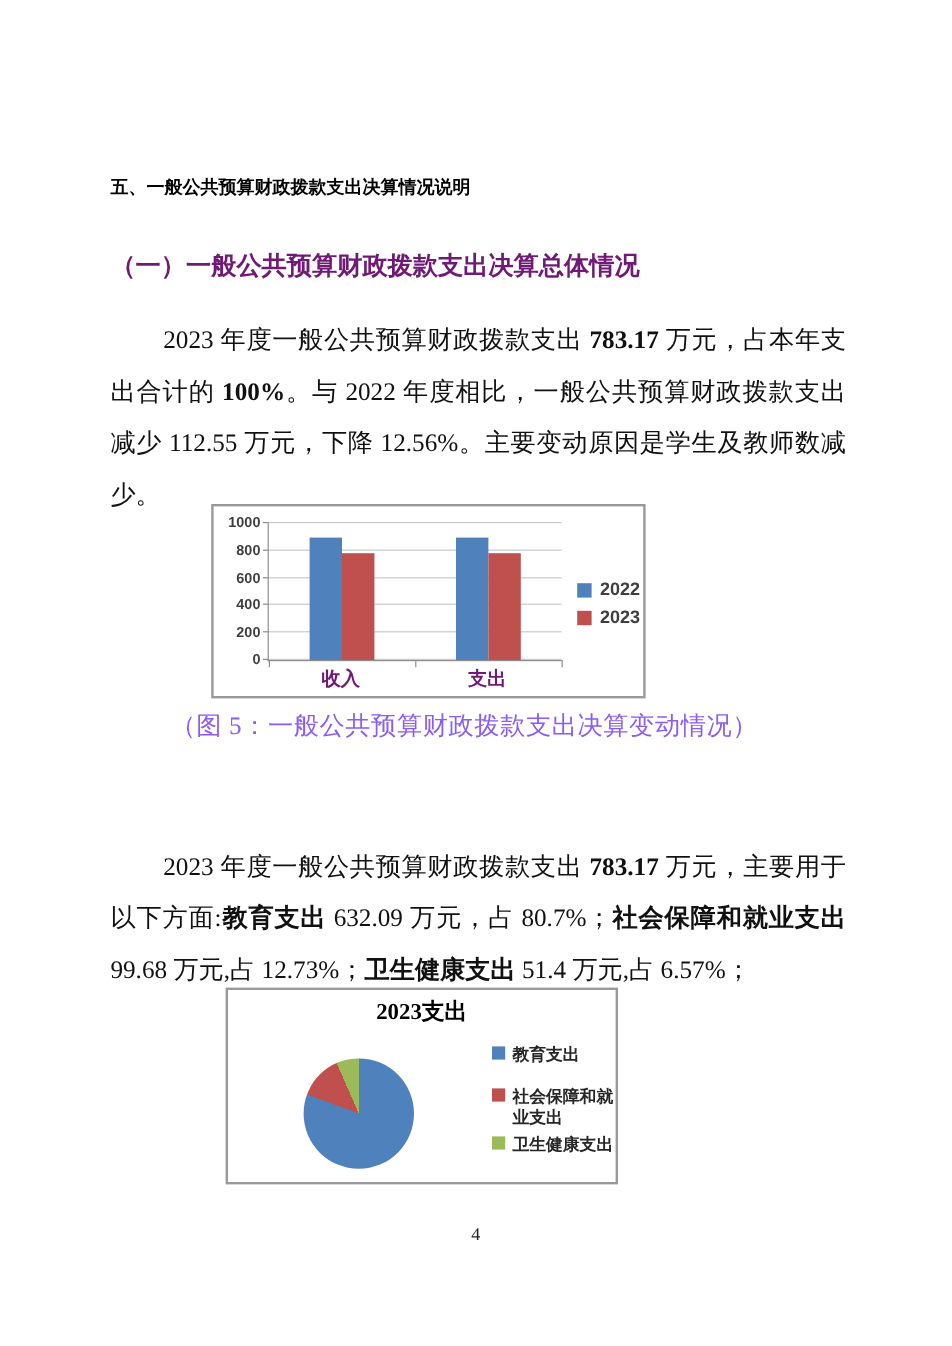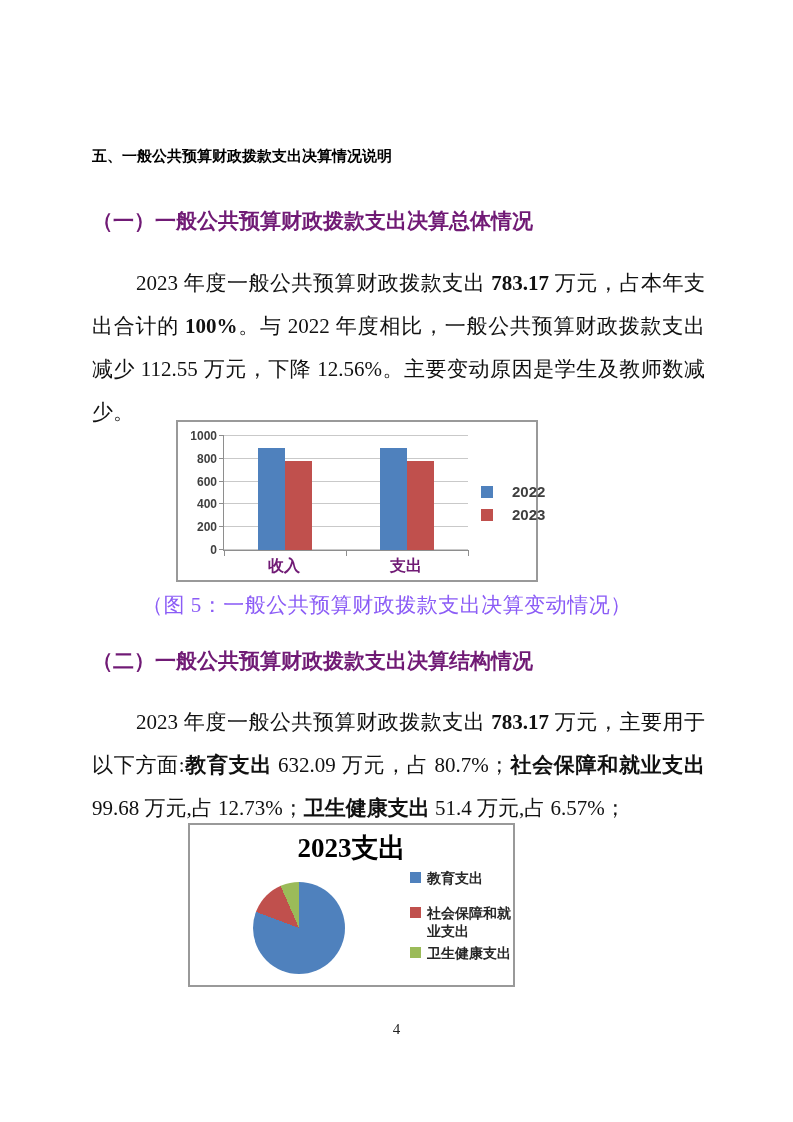"2022" .legend-item { gap: 19px -> 7px }
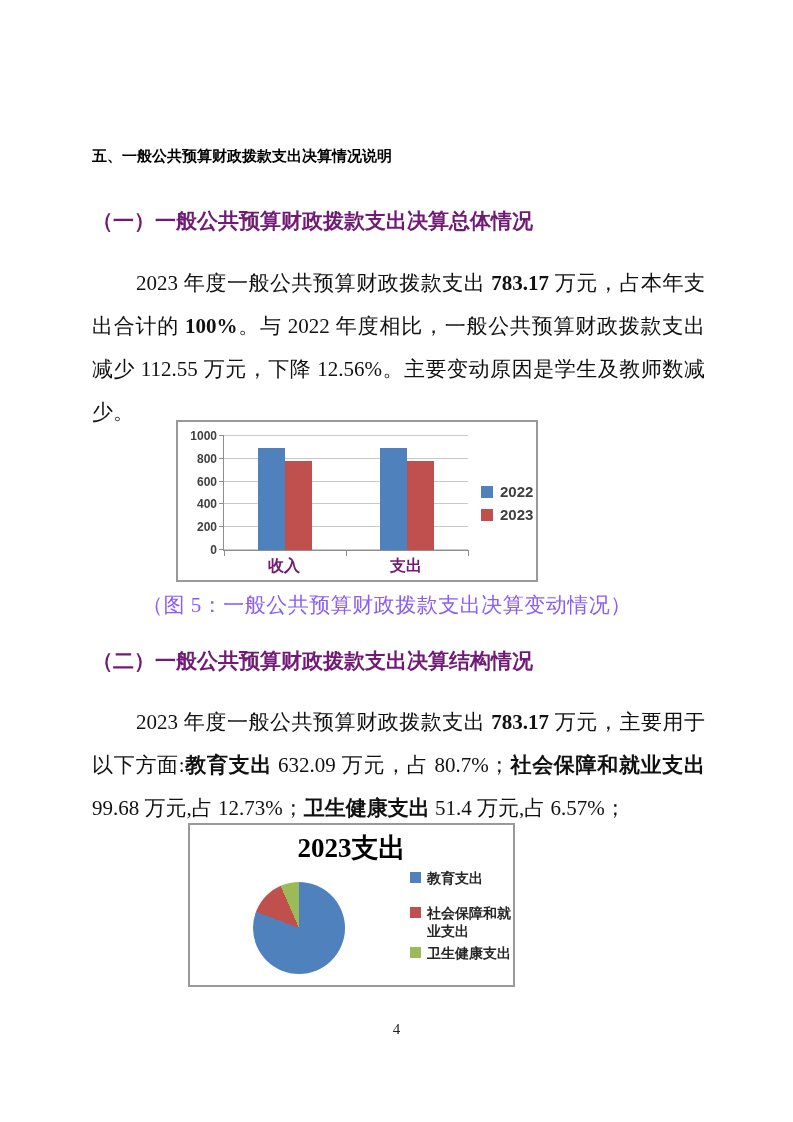"（二）一般公共预算财政拨款支出决算结构情况" h2.h2 { html: <h2>（二）一般公共预算财政拨款支出决算结构情况</h2> -> none }
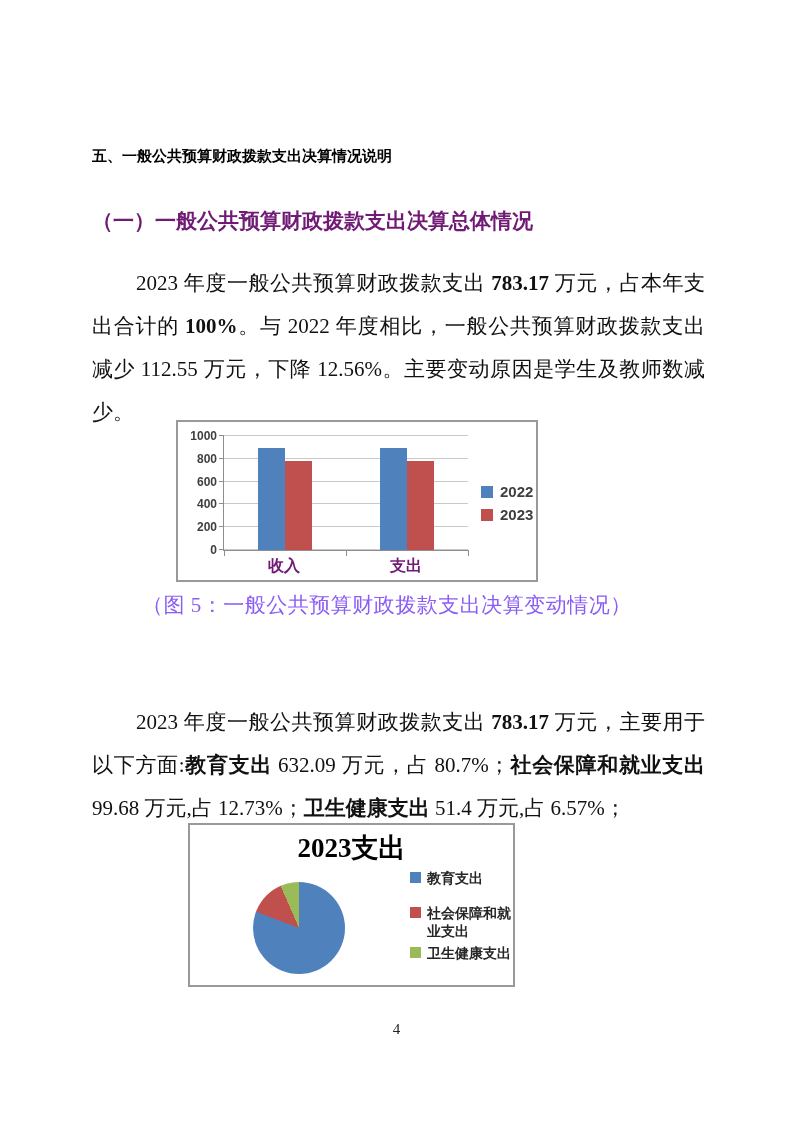"2023支出" .pie-title { font-size: 27px -> 19px }
